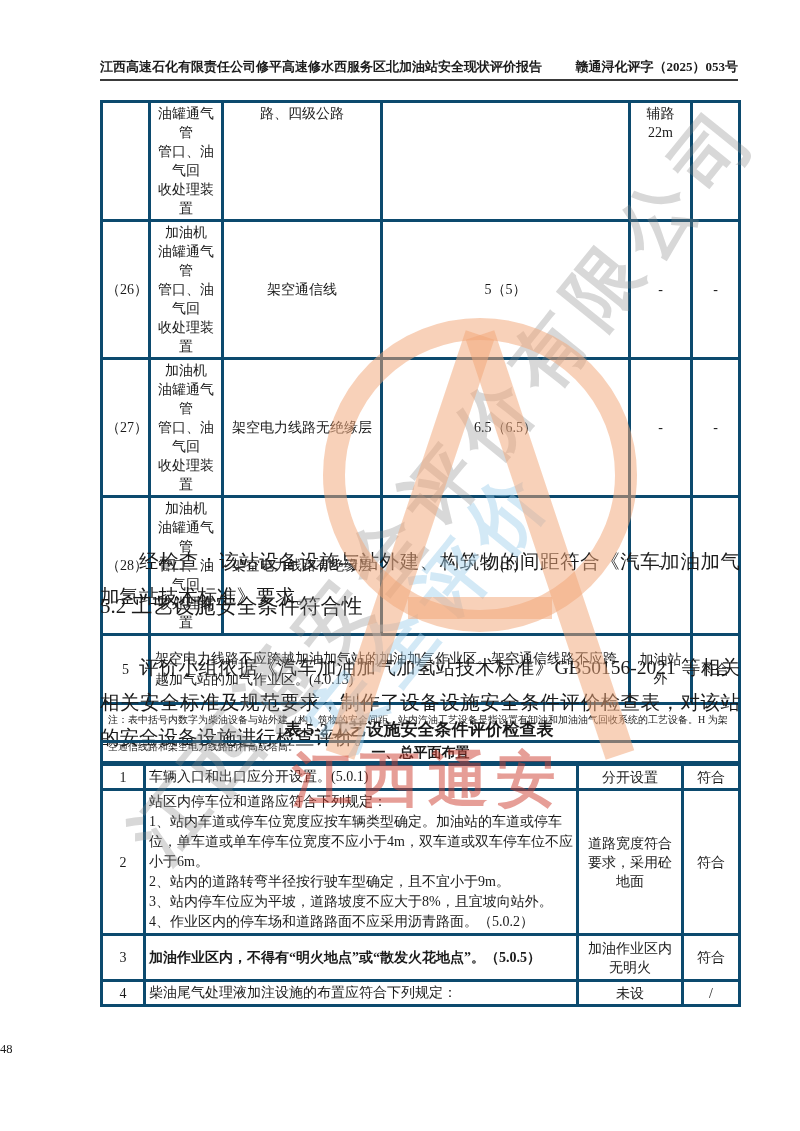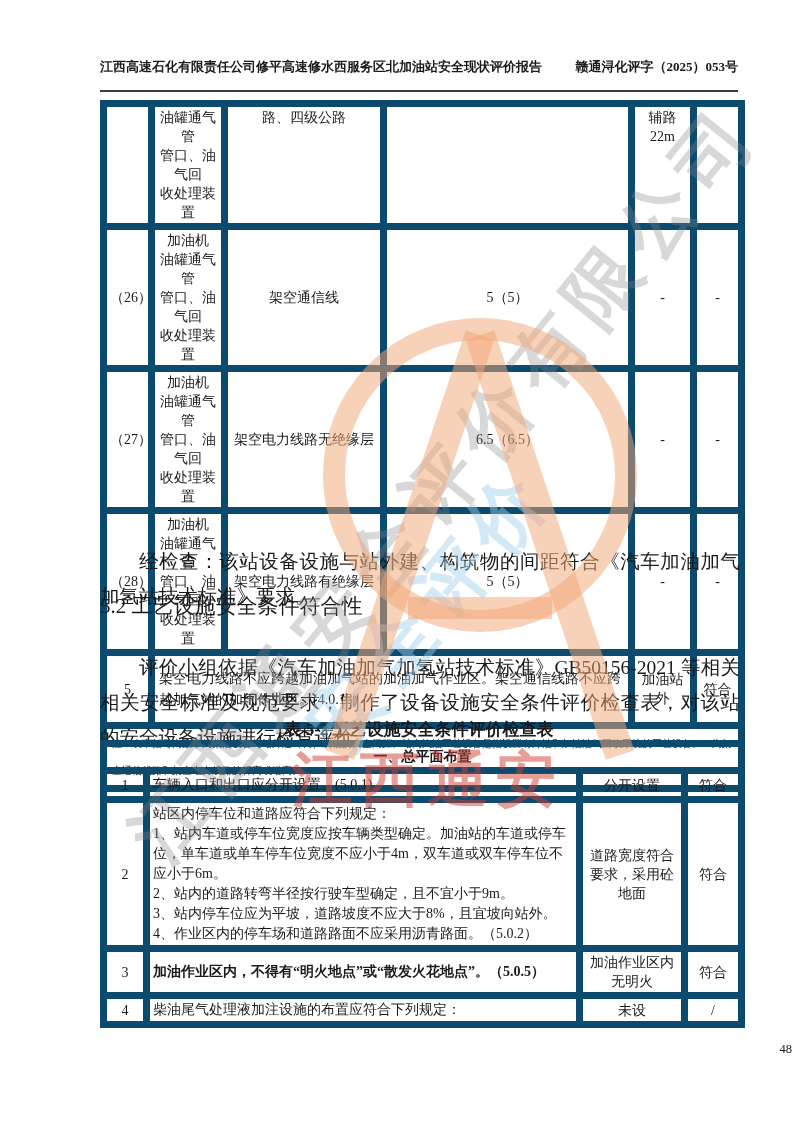"江西高速石化有限责任公司修平高速修水西服务区北加油站安全现状评价报告" .page-header { padding-bottom: 14px -> 3px }
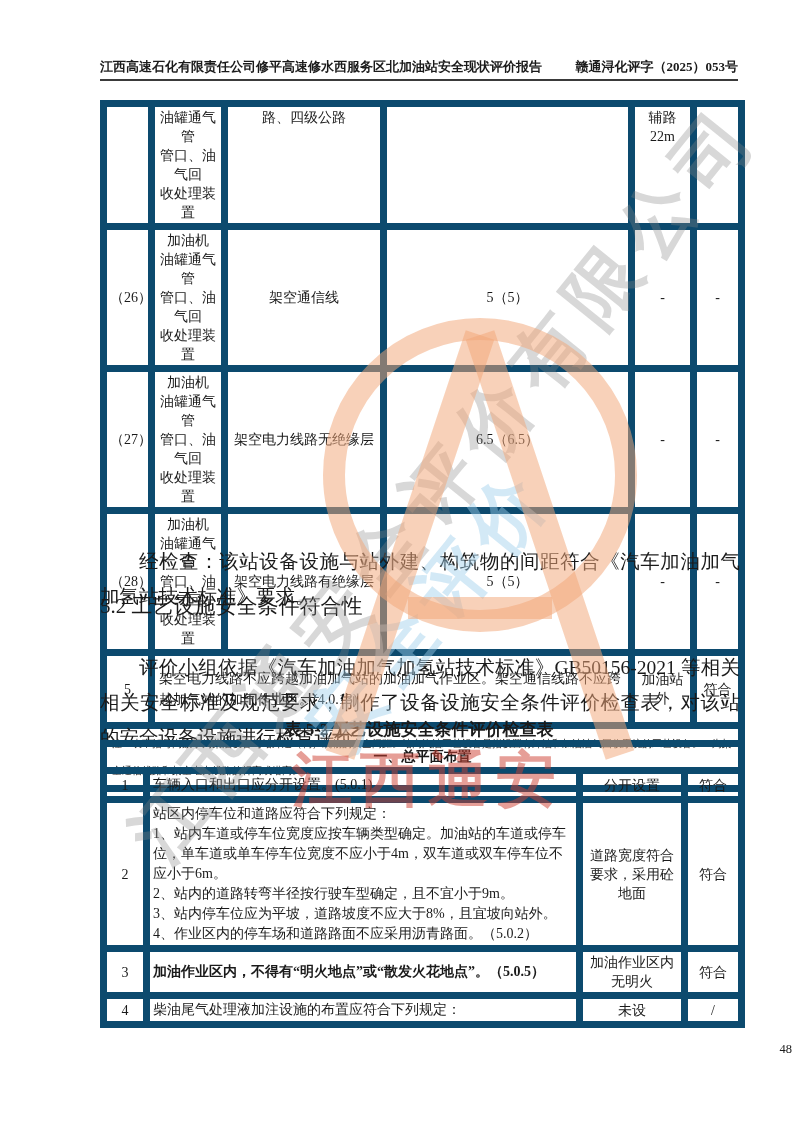"油罐通气管" td { border: 7px solid #0c4a6e -> 3px solid #0c4a6e }
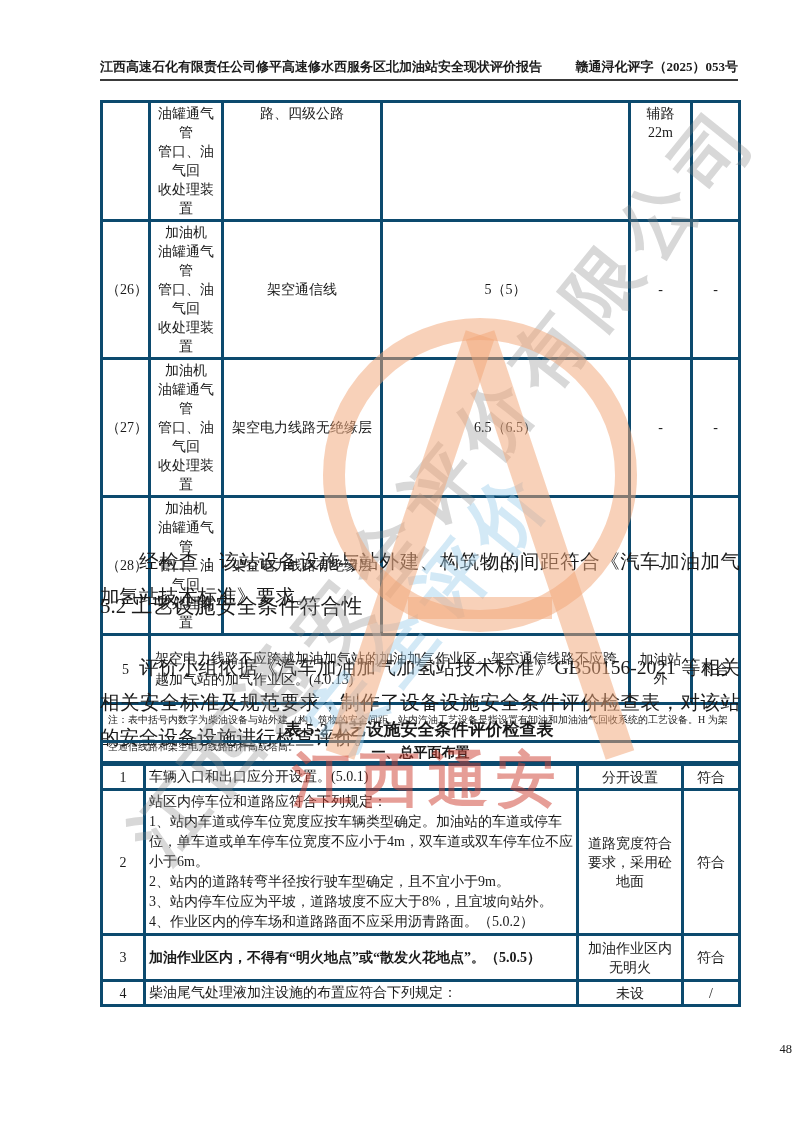"48" .pagenum { text-align: right -> left }
